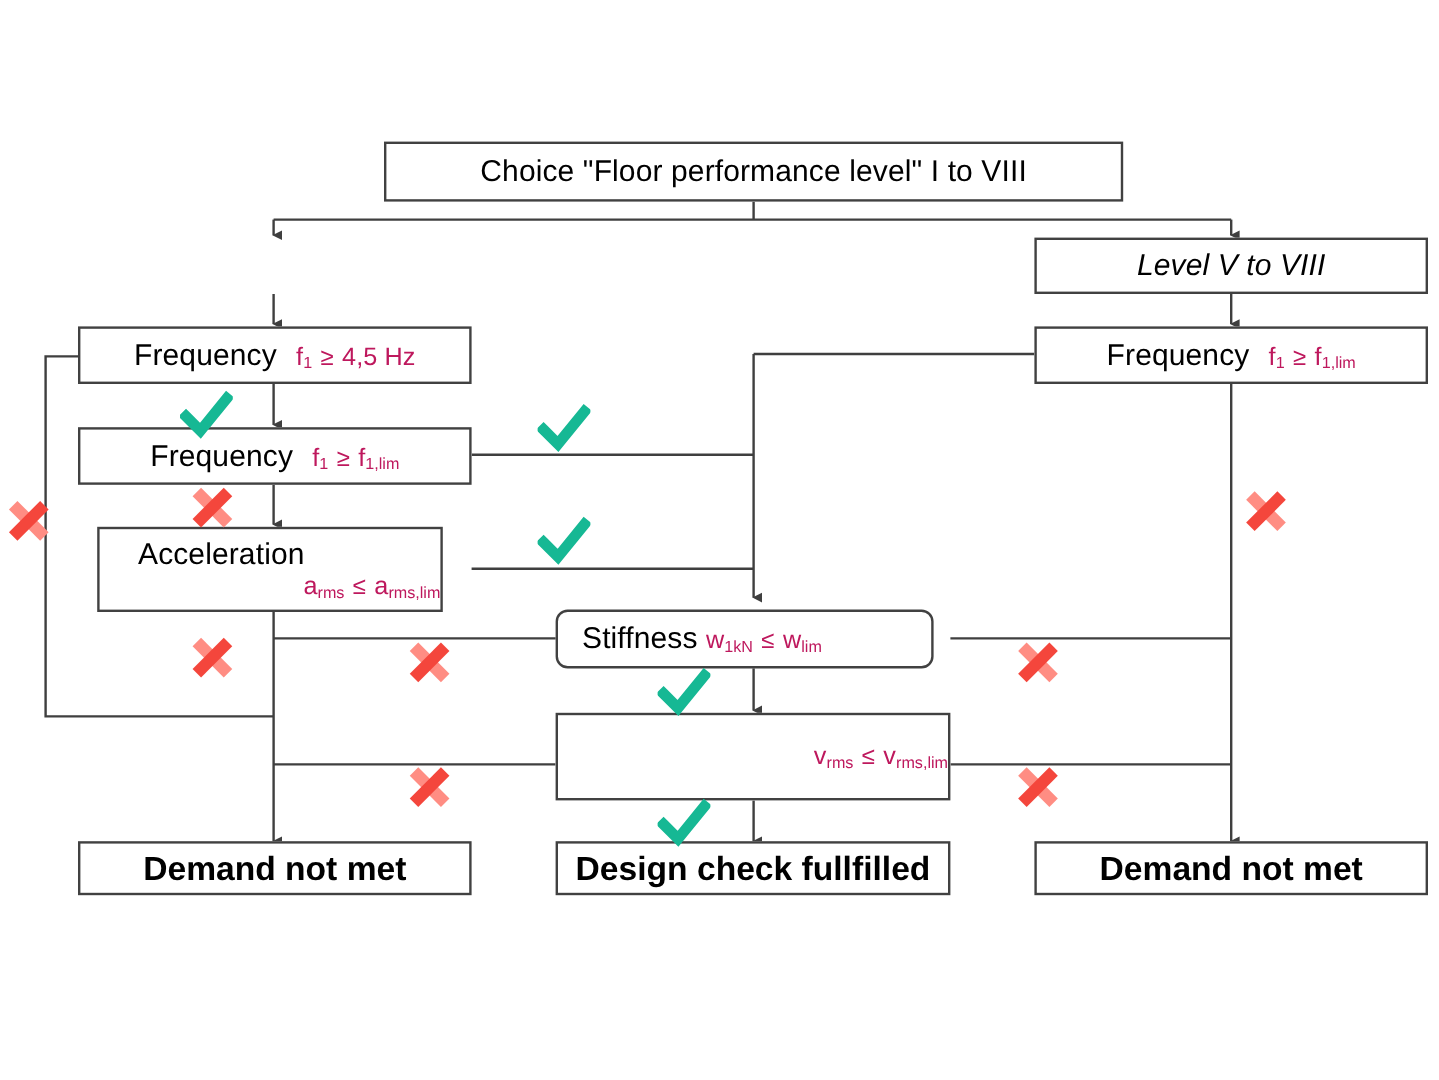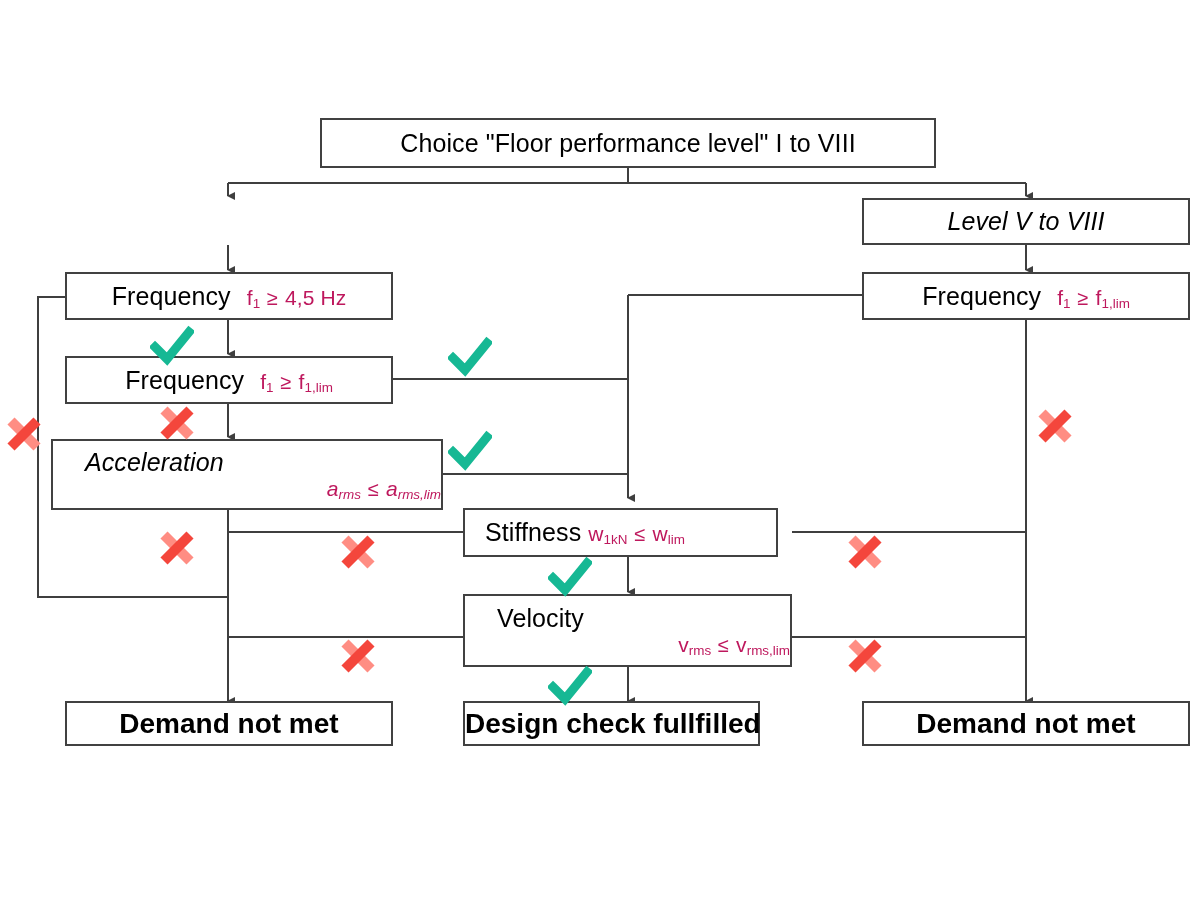"Acceleration" div.node { font-style: italic -> none; left: 51px -> 81px; width: 392px -> 288px }
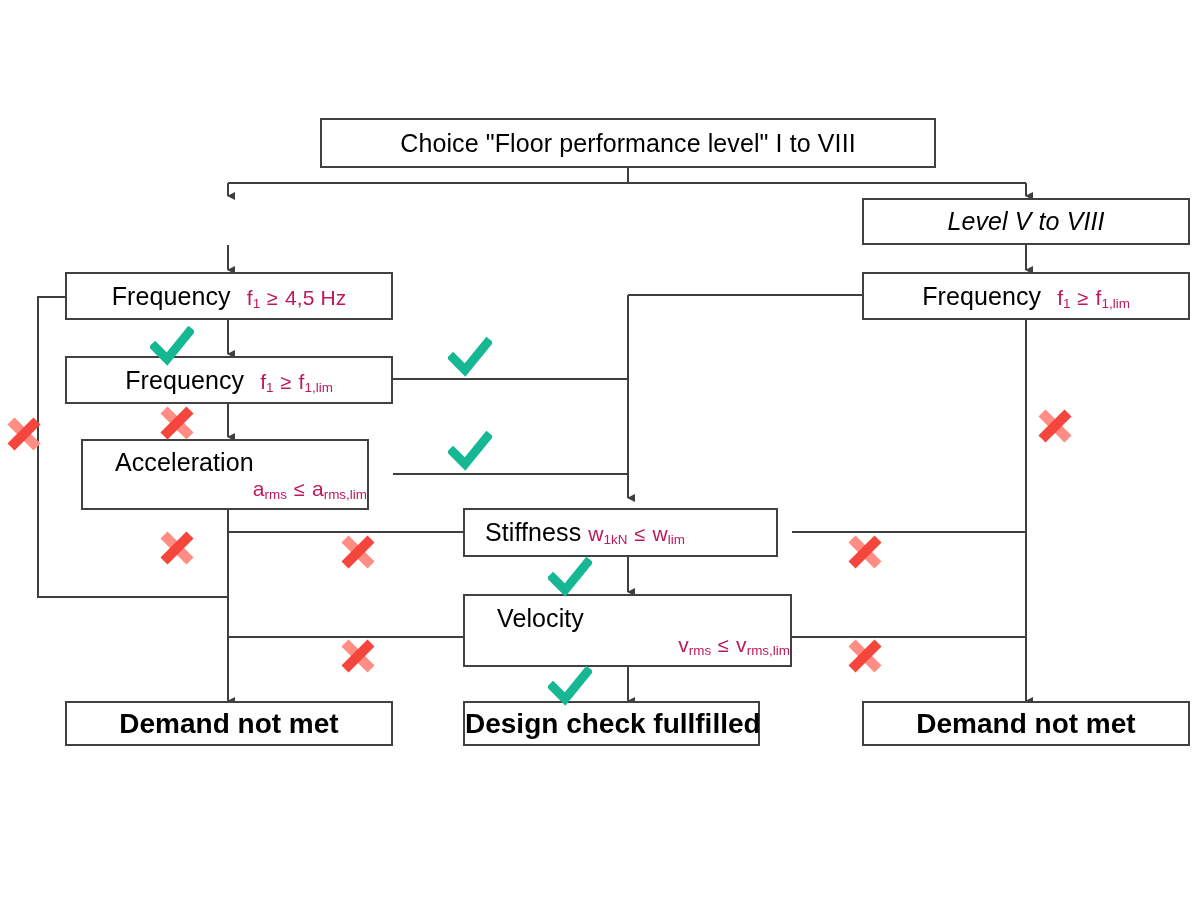"Stiffness w1kN ≤ wlim" div.node { border-radius: none -> 10px }
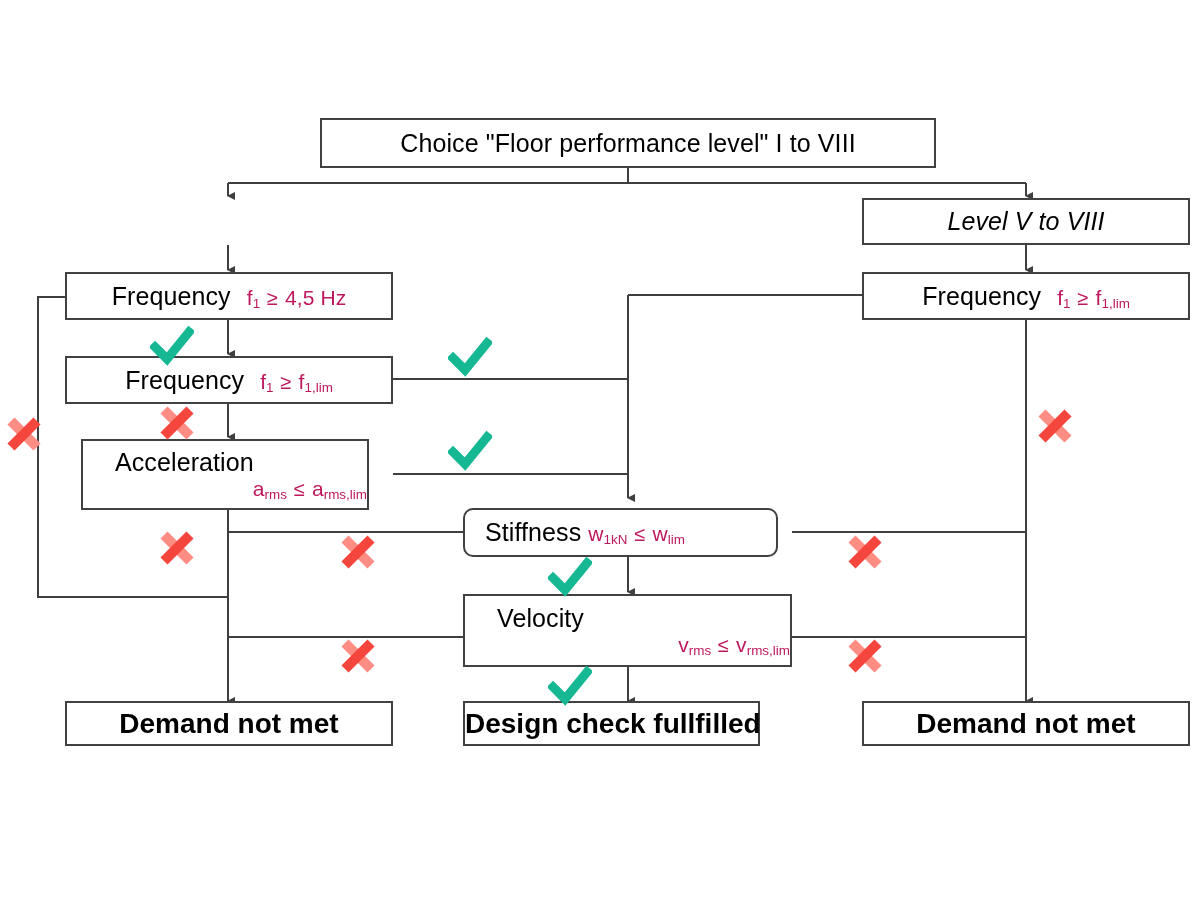"Velocity" span.line-main { html: <span>Velocity</span> -> none }
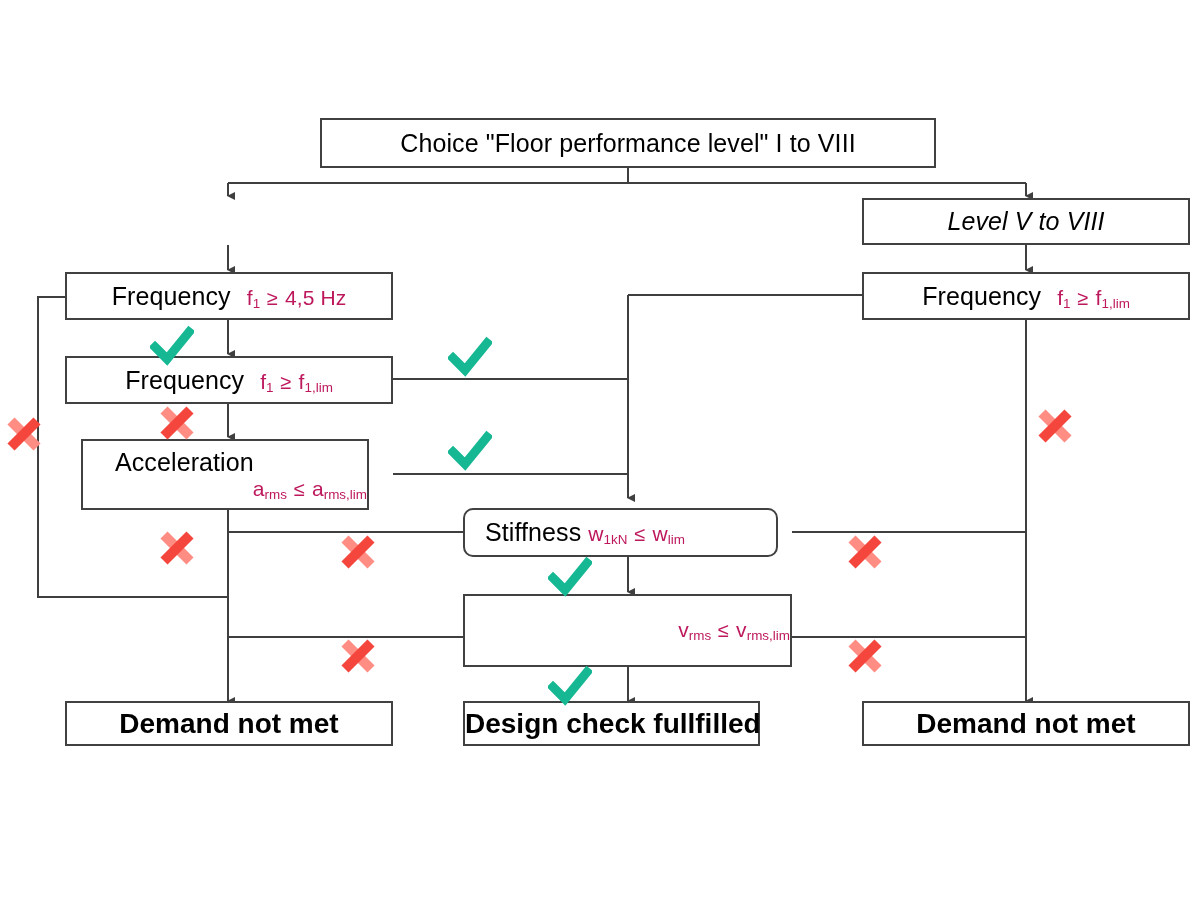"Design check fullfilled" div.node { width: 297px -> 329px }
